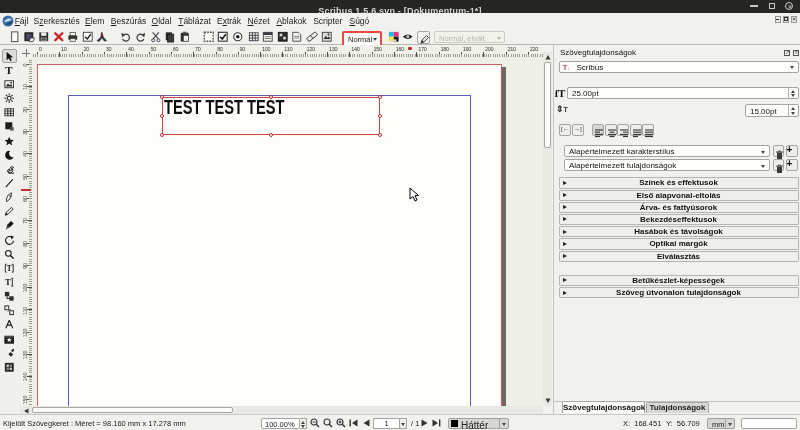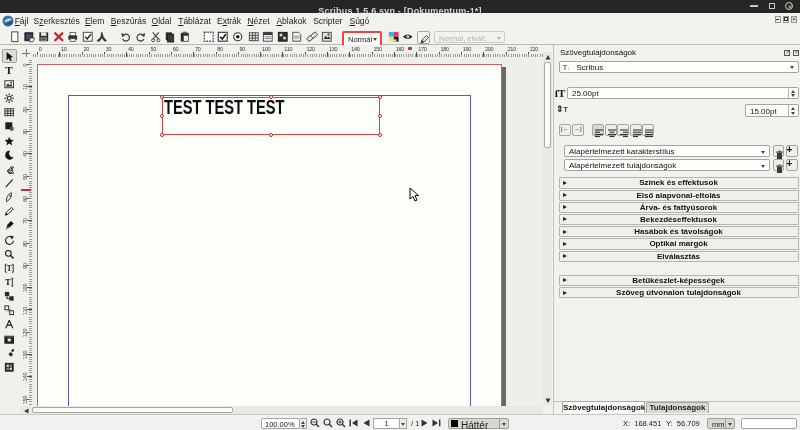"Kijelölt Szövegkeret : Méret =" div.abs { html: none -> <div>Kijelölt Szövegkeret : Méret = 98.160 mm x 17.278 mm</div> }
